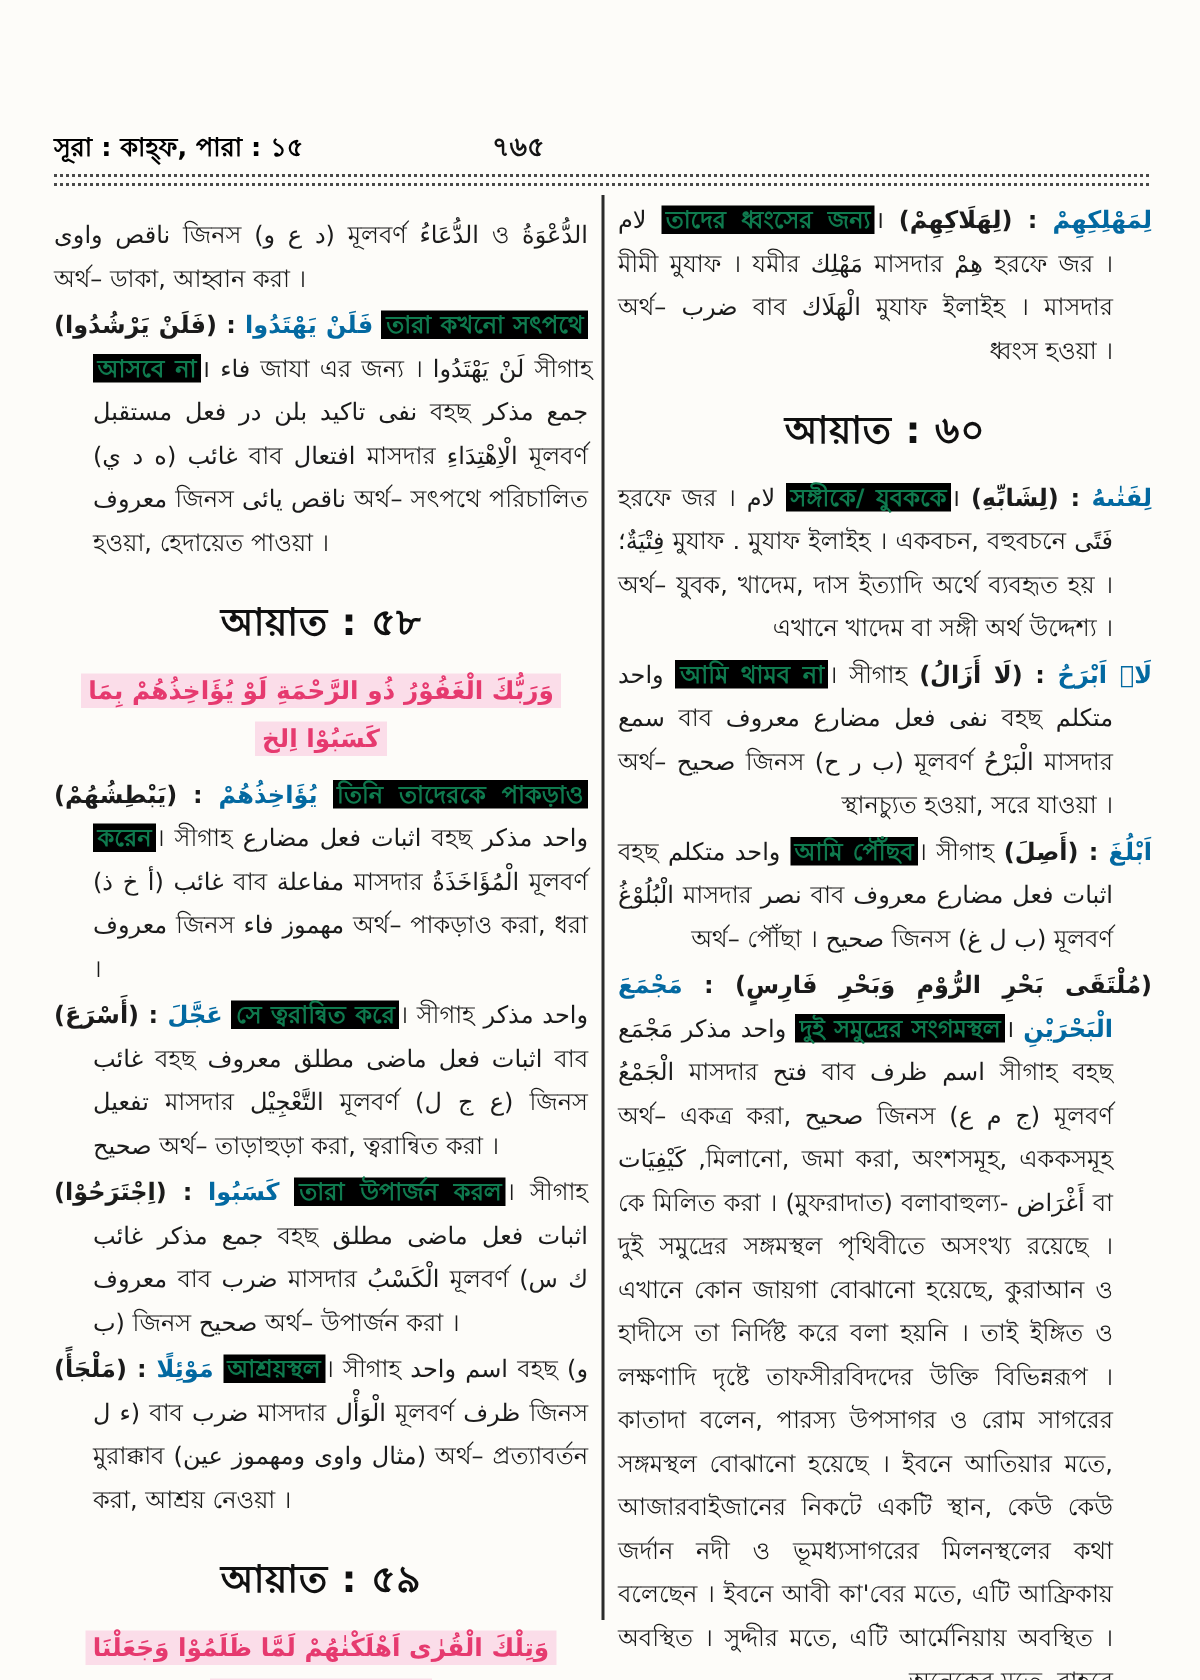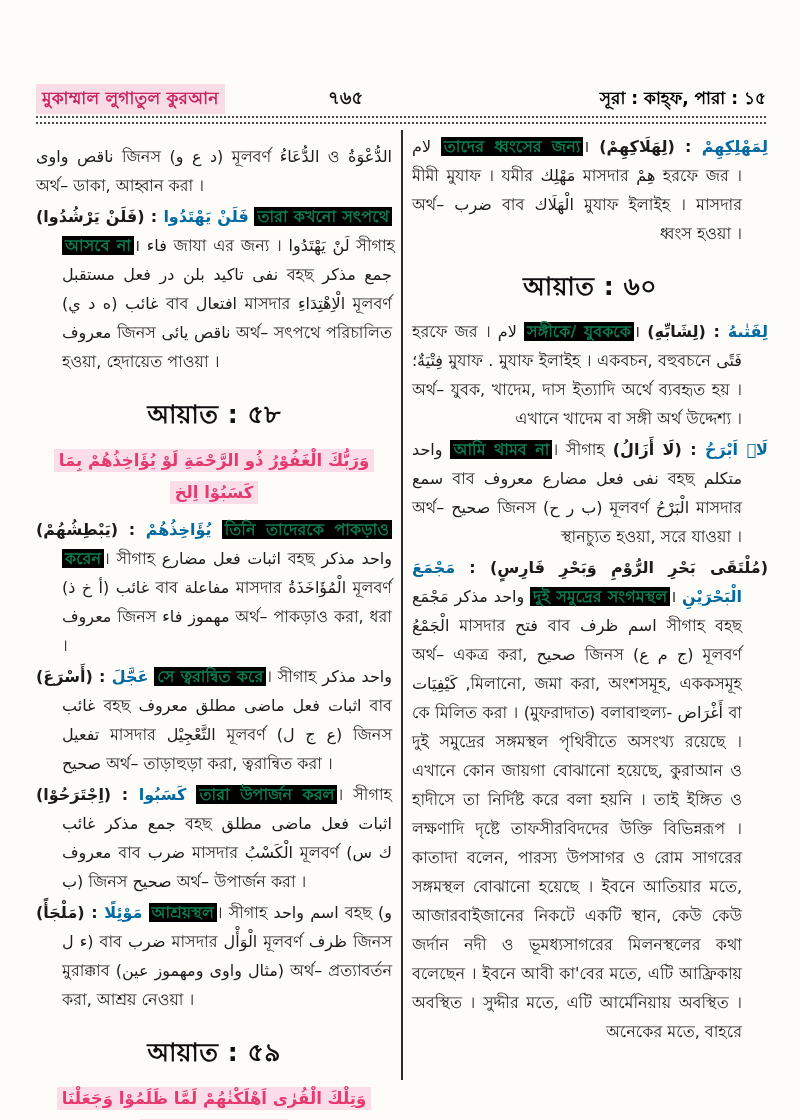"মুকাম্মাল লুগাতুল কুরআন" span.book-title { html: <span>মুকাম্মাল লুগাতুল কুরআন</span> -> none }
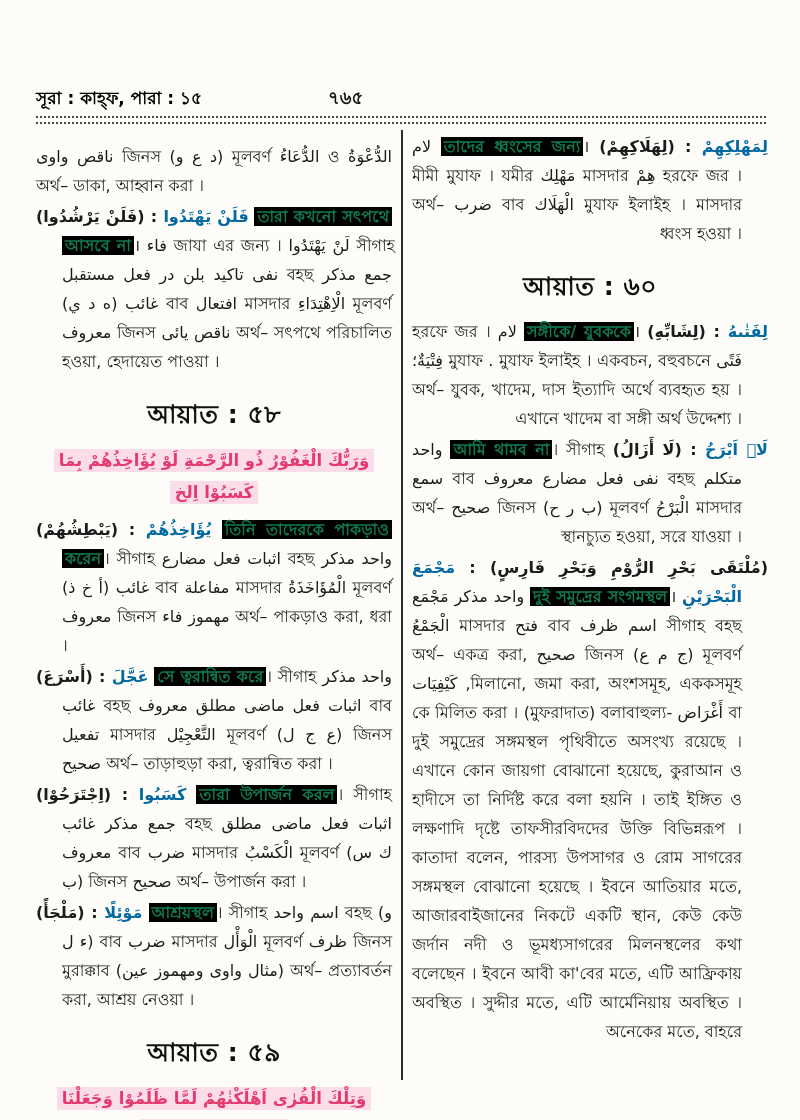"اَبْلُغَ : (أَصِلَ) আমি পৌঁছব" p.entry { html: none -> <p><span>اَبْلُغَ</span><span> : </span><span>(أَصِلَ)</span> <span>আমি পৌঁছব</span><span>। সীগাহ واحد متكلم বহছ اثبات فعل مضارع معروف বাব نصر মাসদার الْبُلُوْغُ মূলবর্ণ (ب ل غ) জিনস صحيح অর্থ– পৌঁছা ।</span></p> }
